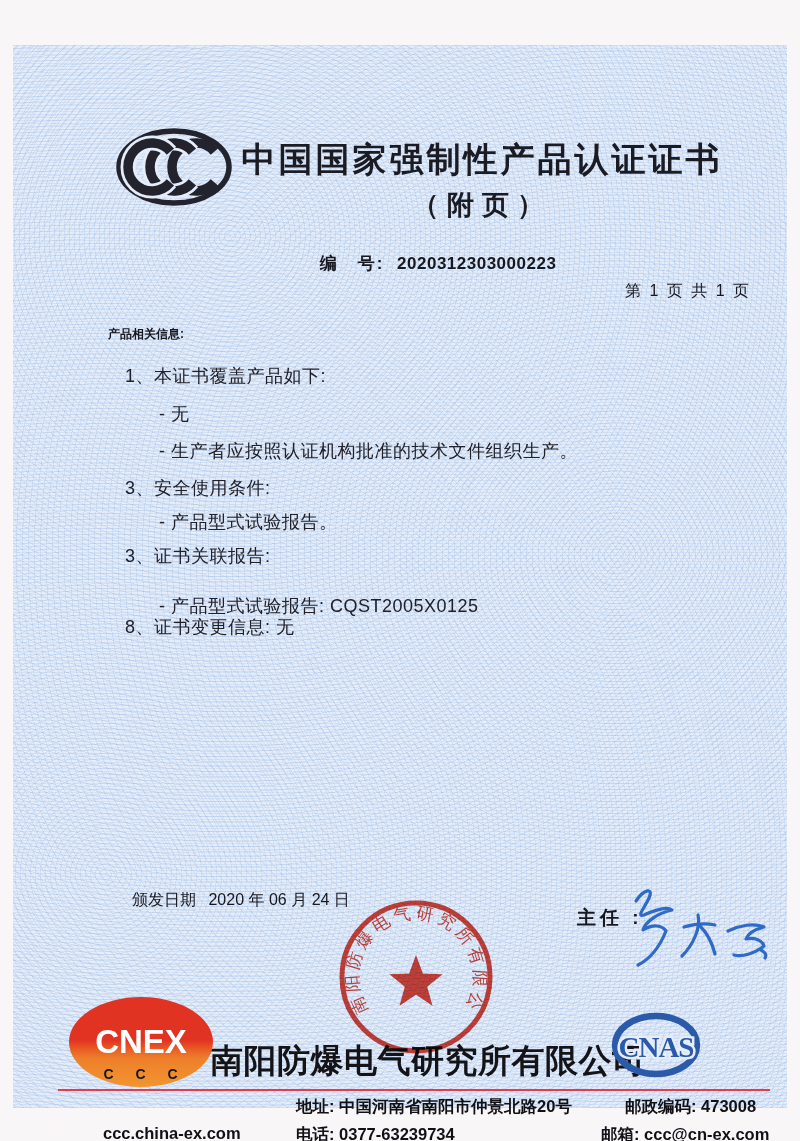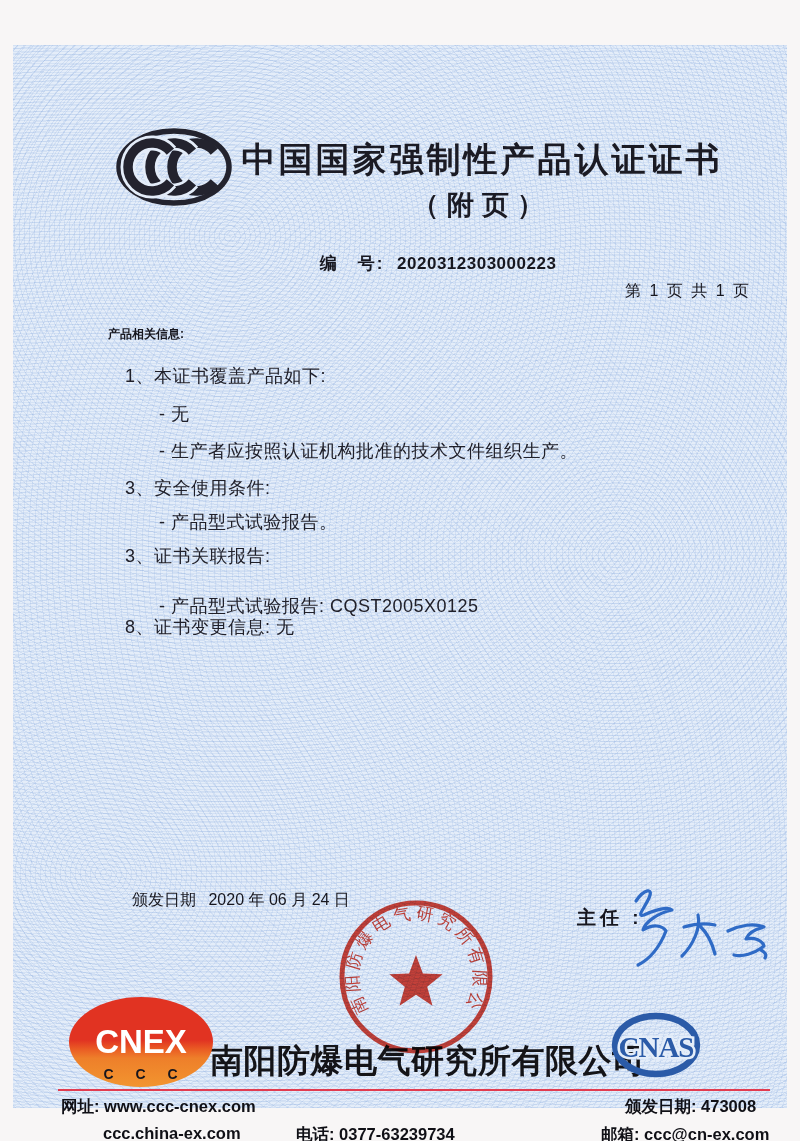"网址: www.ccc-cnex.com" div.abs { html: <div> <span>网址:</span> <span>www.ccc-cnex.com</span> </div> -> none }
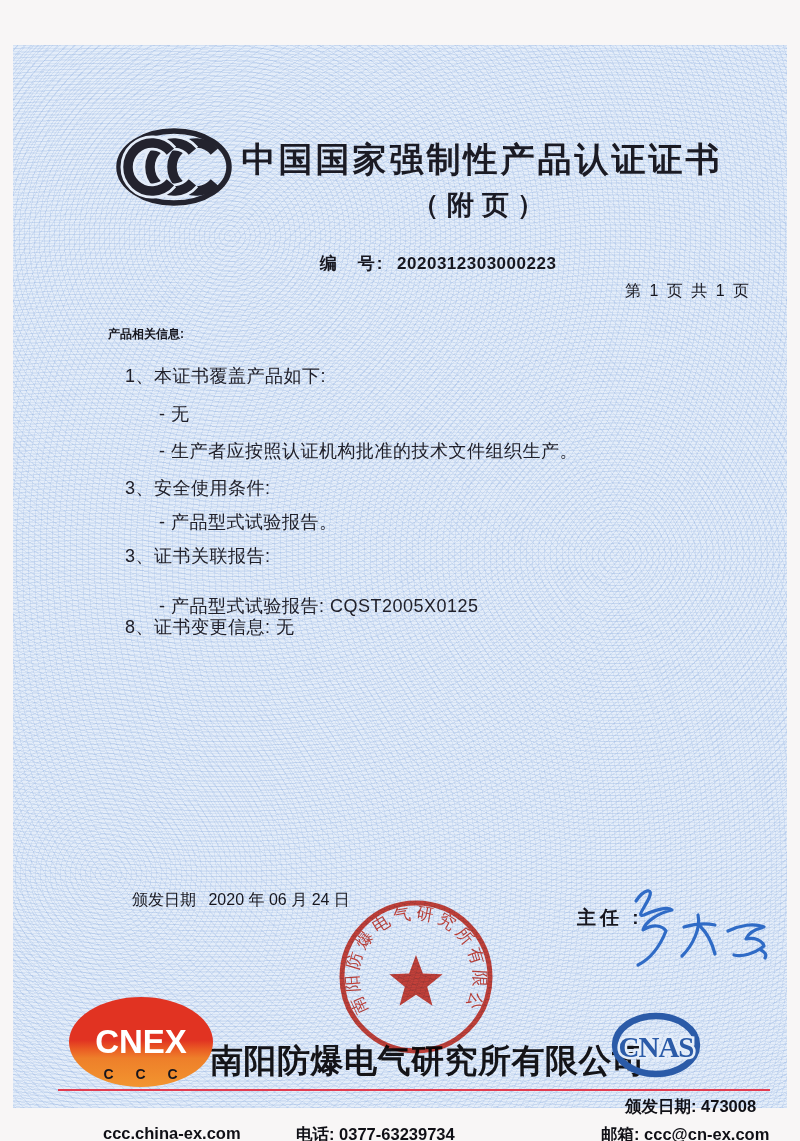"地址: 中国河南省南阳市仲景北路20号" div.abs { html: none -> <div> <span>地址:</span> <span>中国河南省南阳市仲景北路20号</span> </div> }
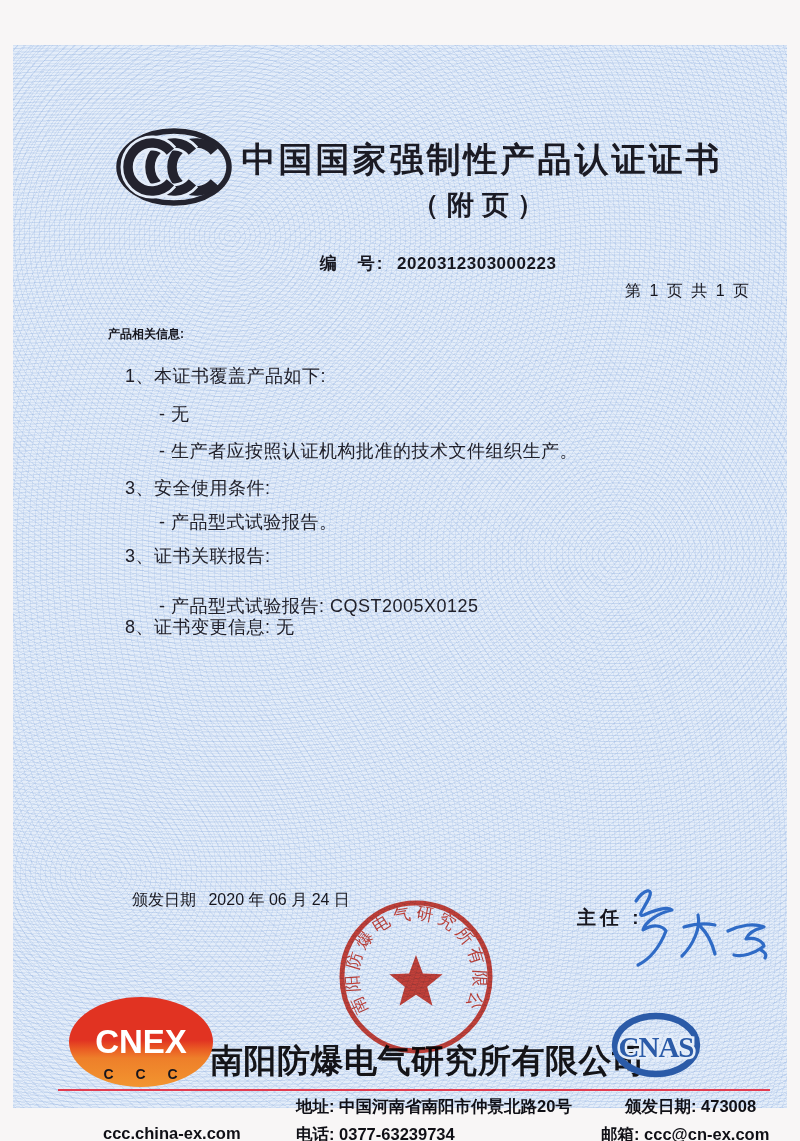"颁发日期:" span { text: 颁发日期 -> 邮政编码 }
